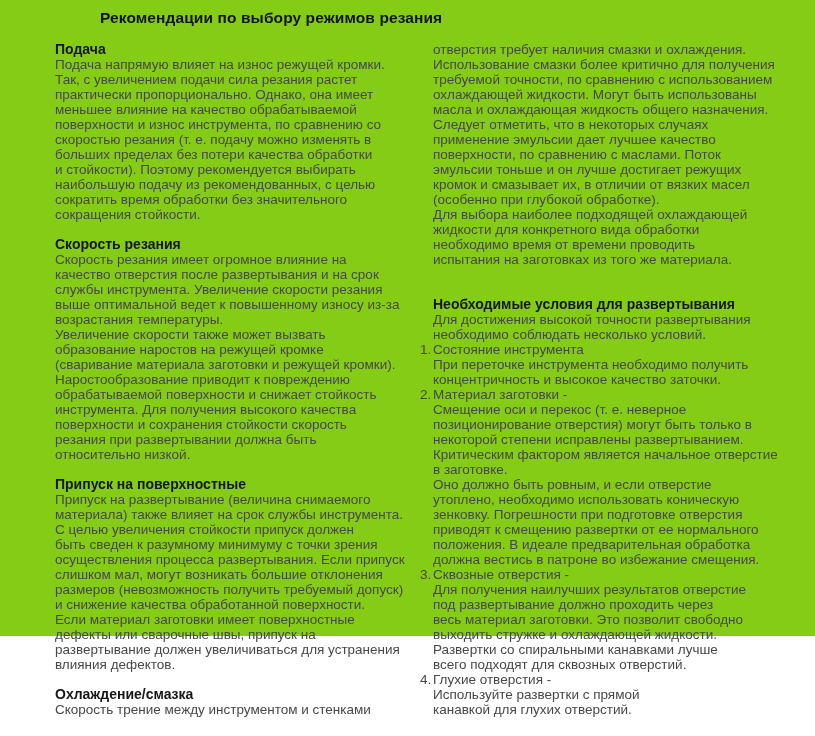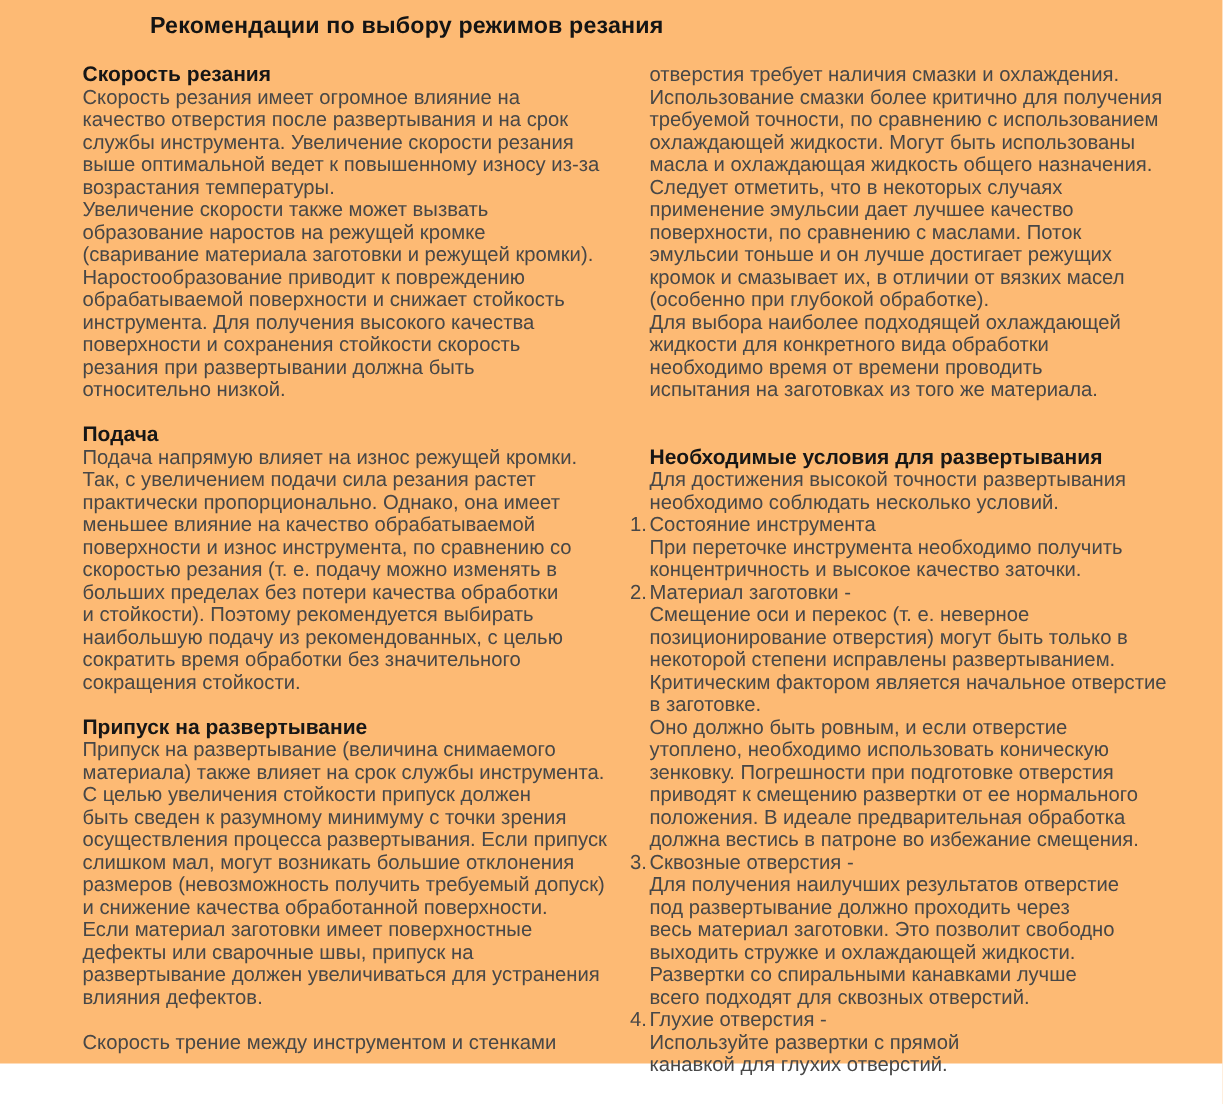"Рекомендации по выбору режимов резания" .page { background: #fdba74 -> #84cc16; height: 709px -> 636px }
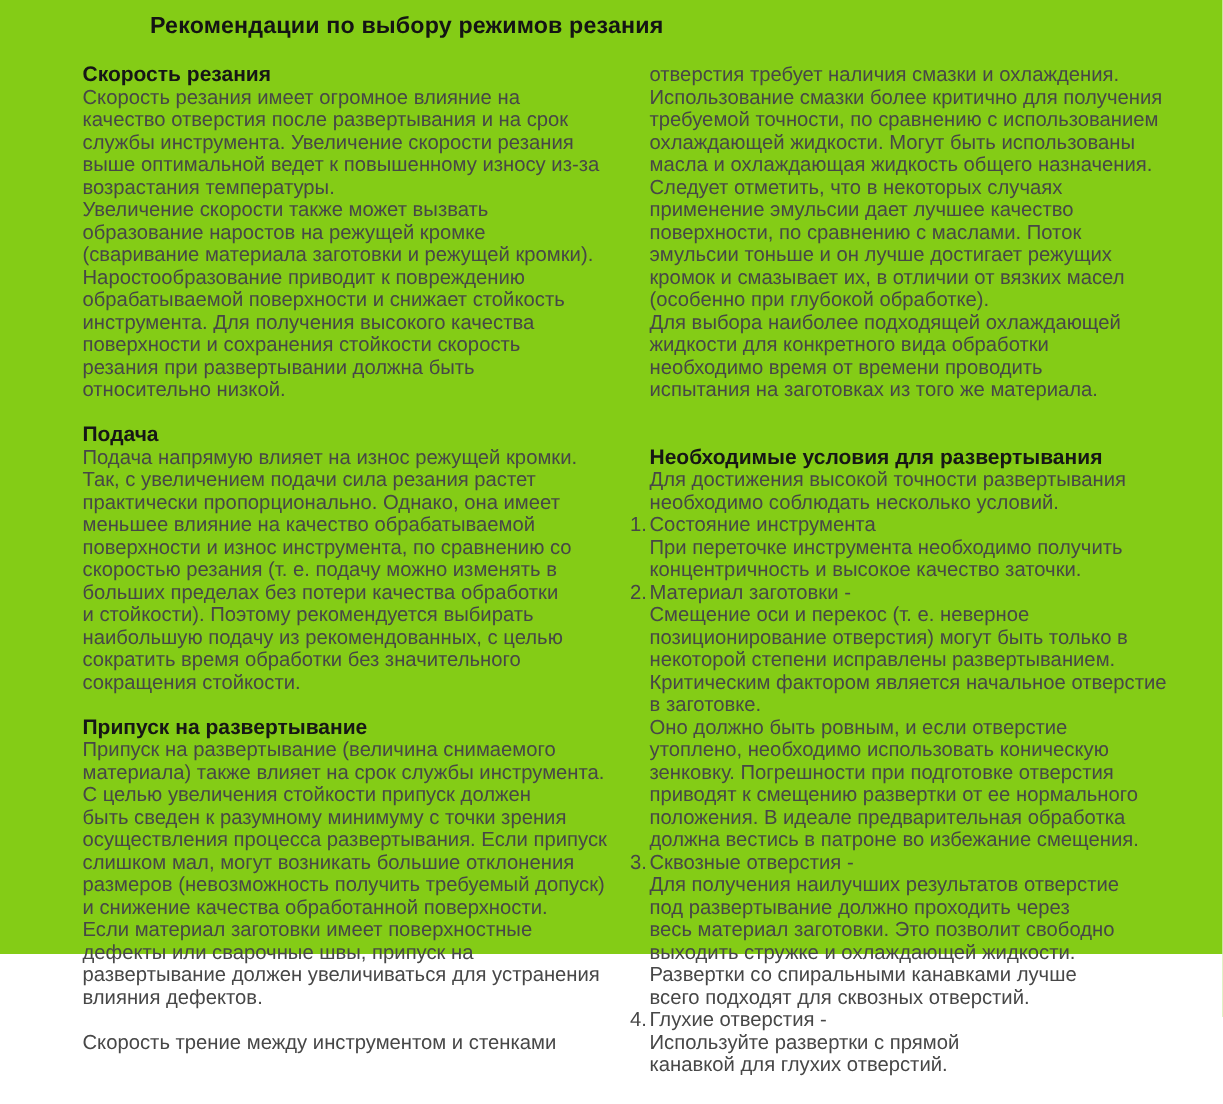"Скорость резания" div.section { order: before "Подача" -> after "Подача" }
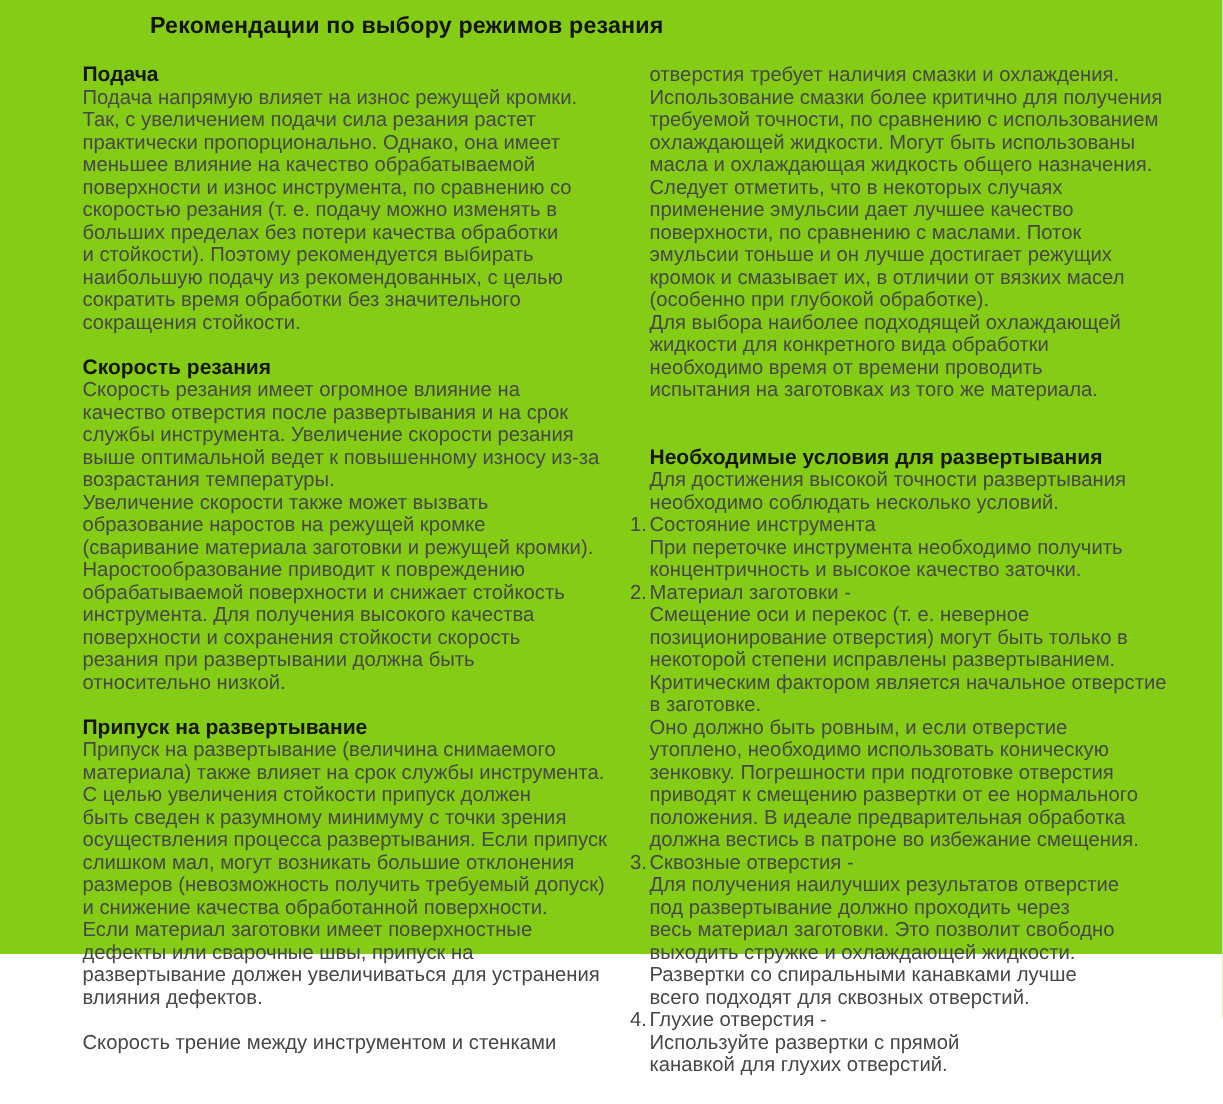"Припуск на развертывание" span.section-heading { text: развертывание -> поверхностные }
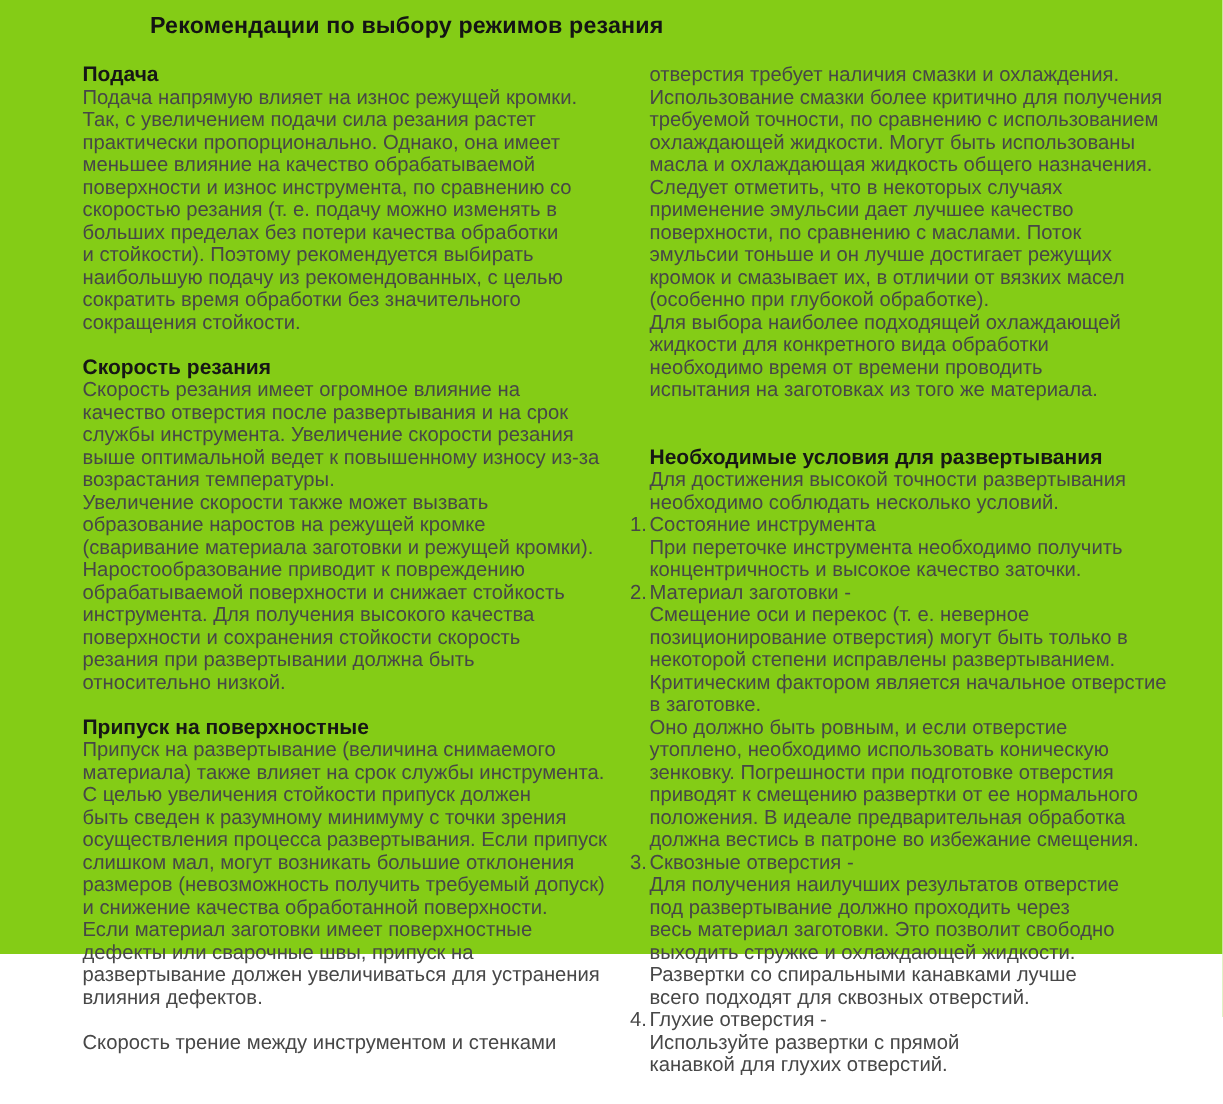"Охлаждение/смазка" span.section-heading { html: none -> <span>Охлаждение/смазка</span> }
